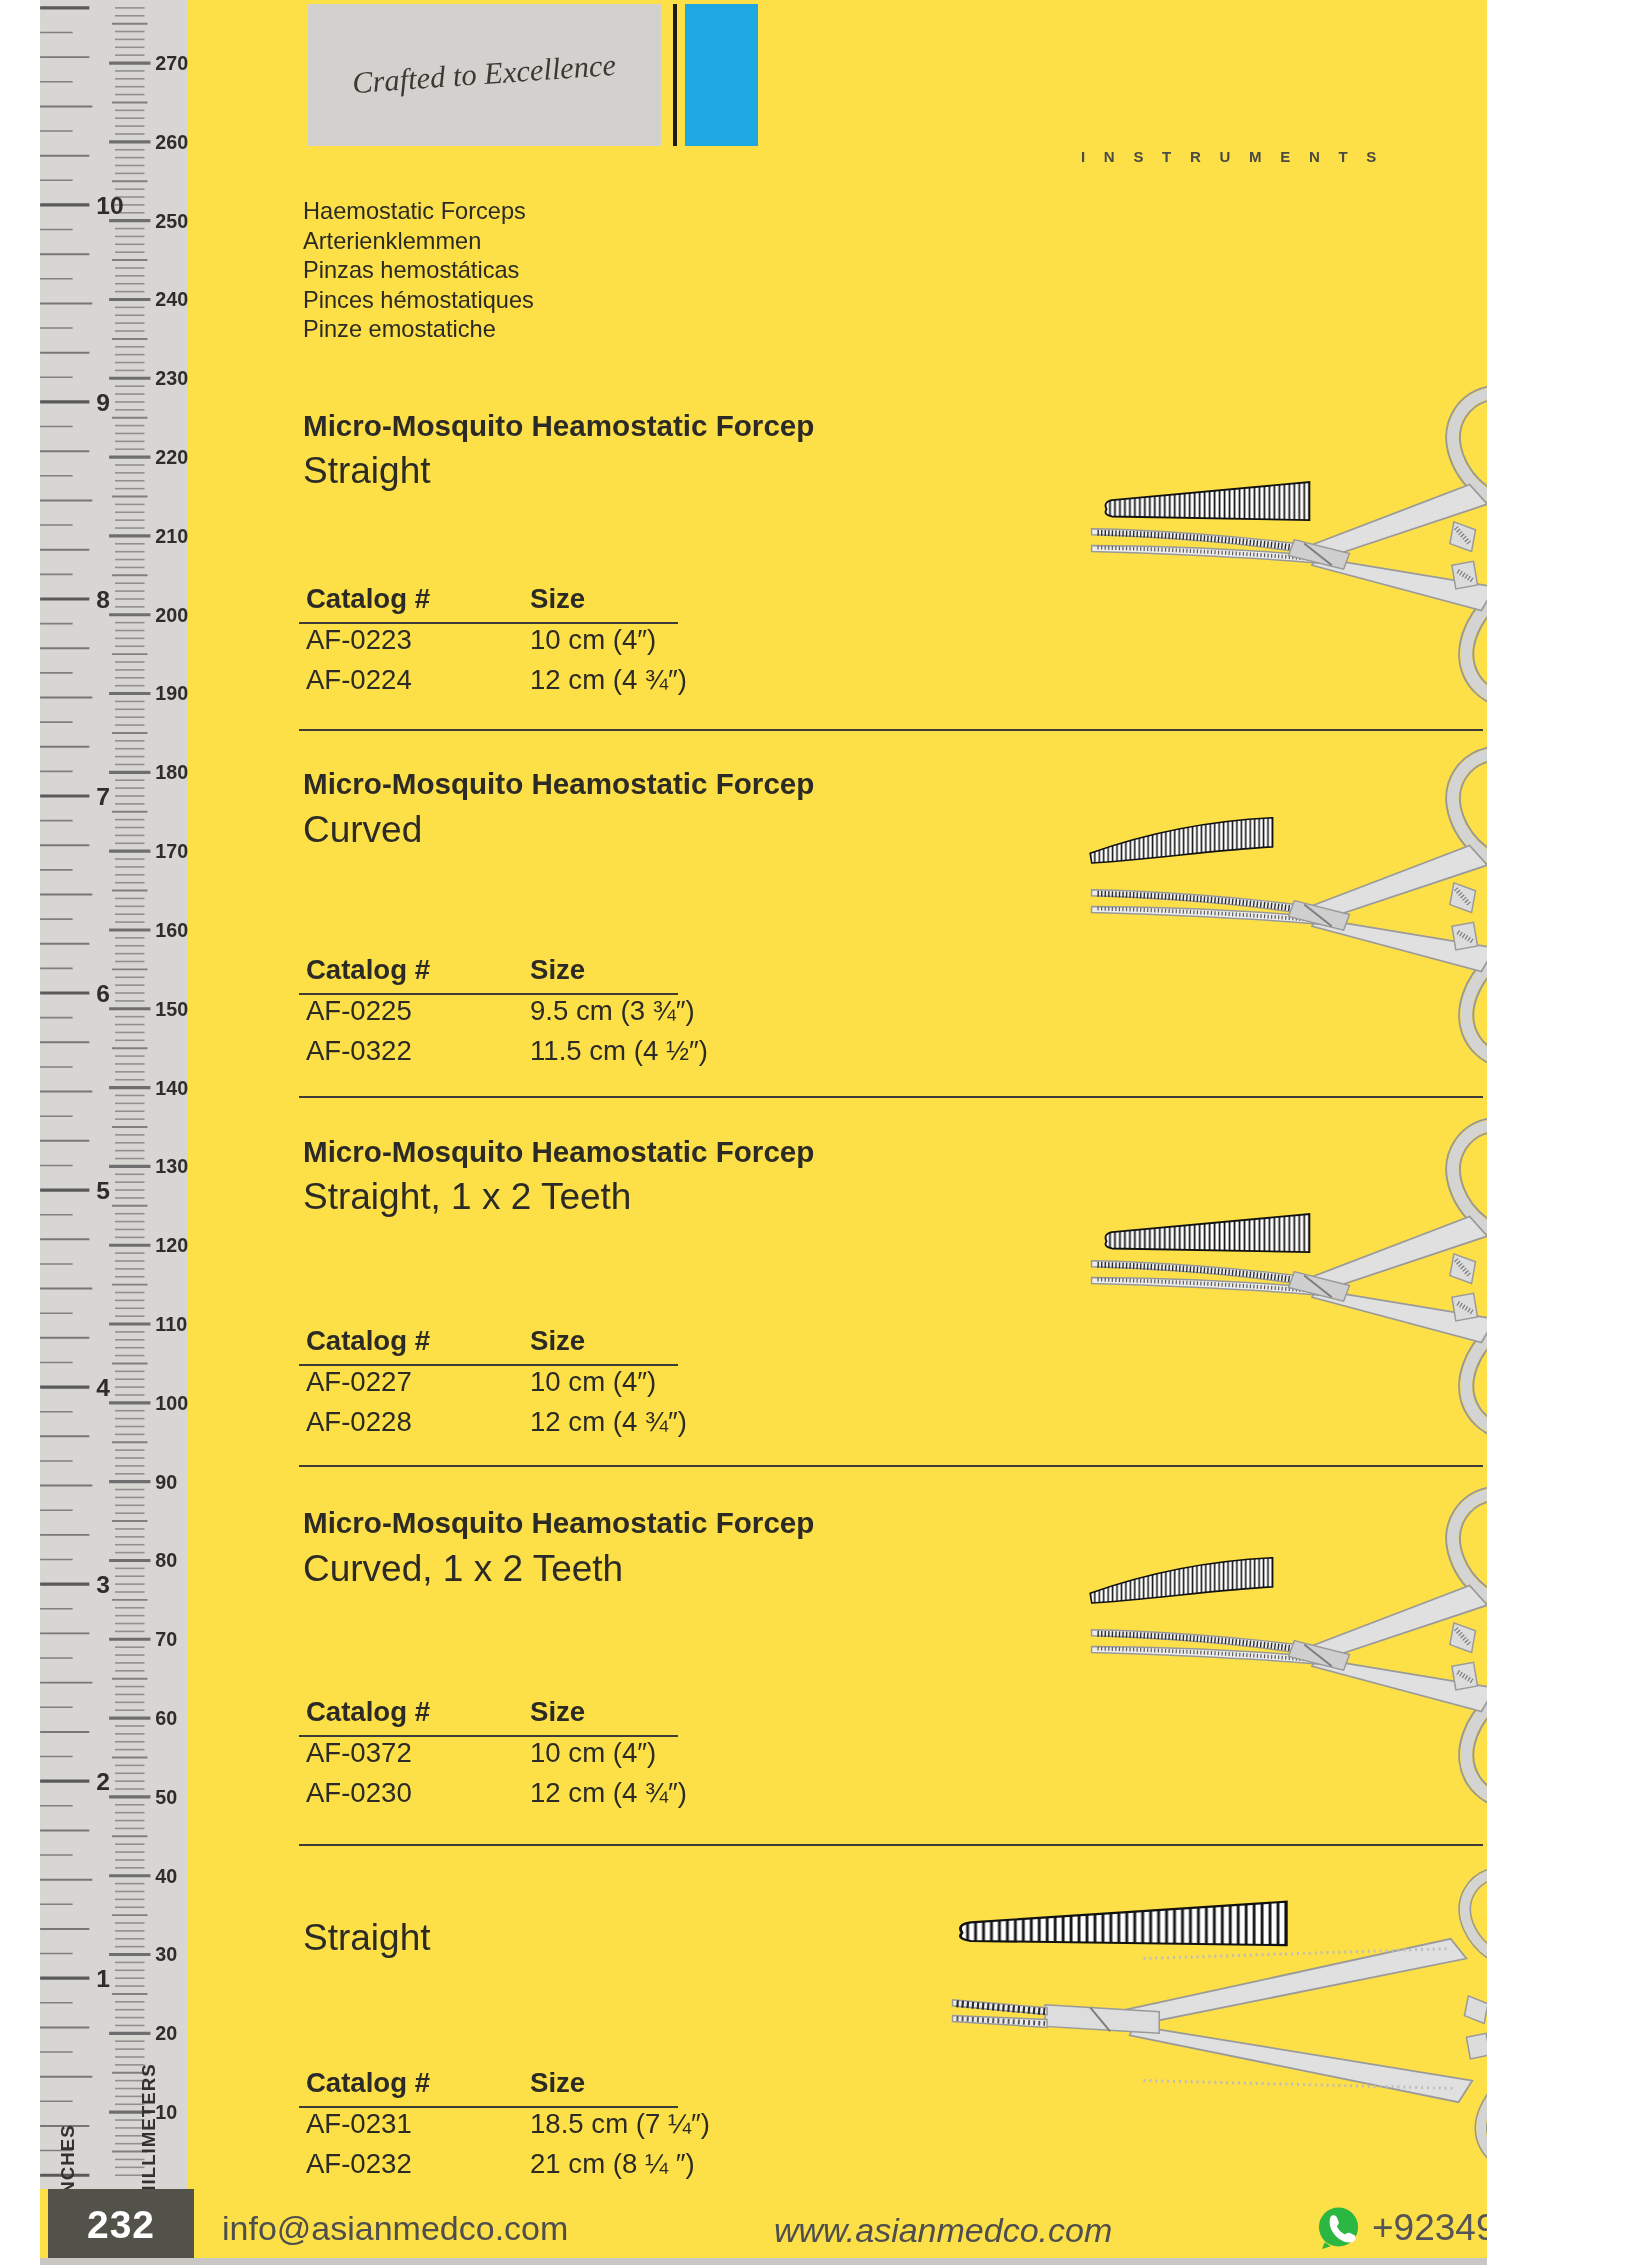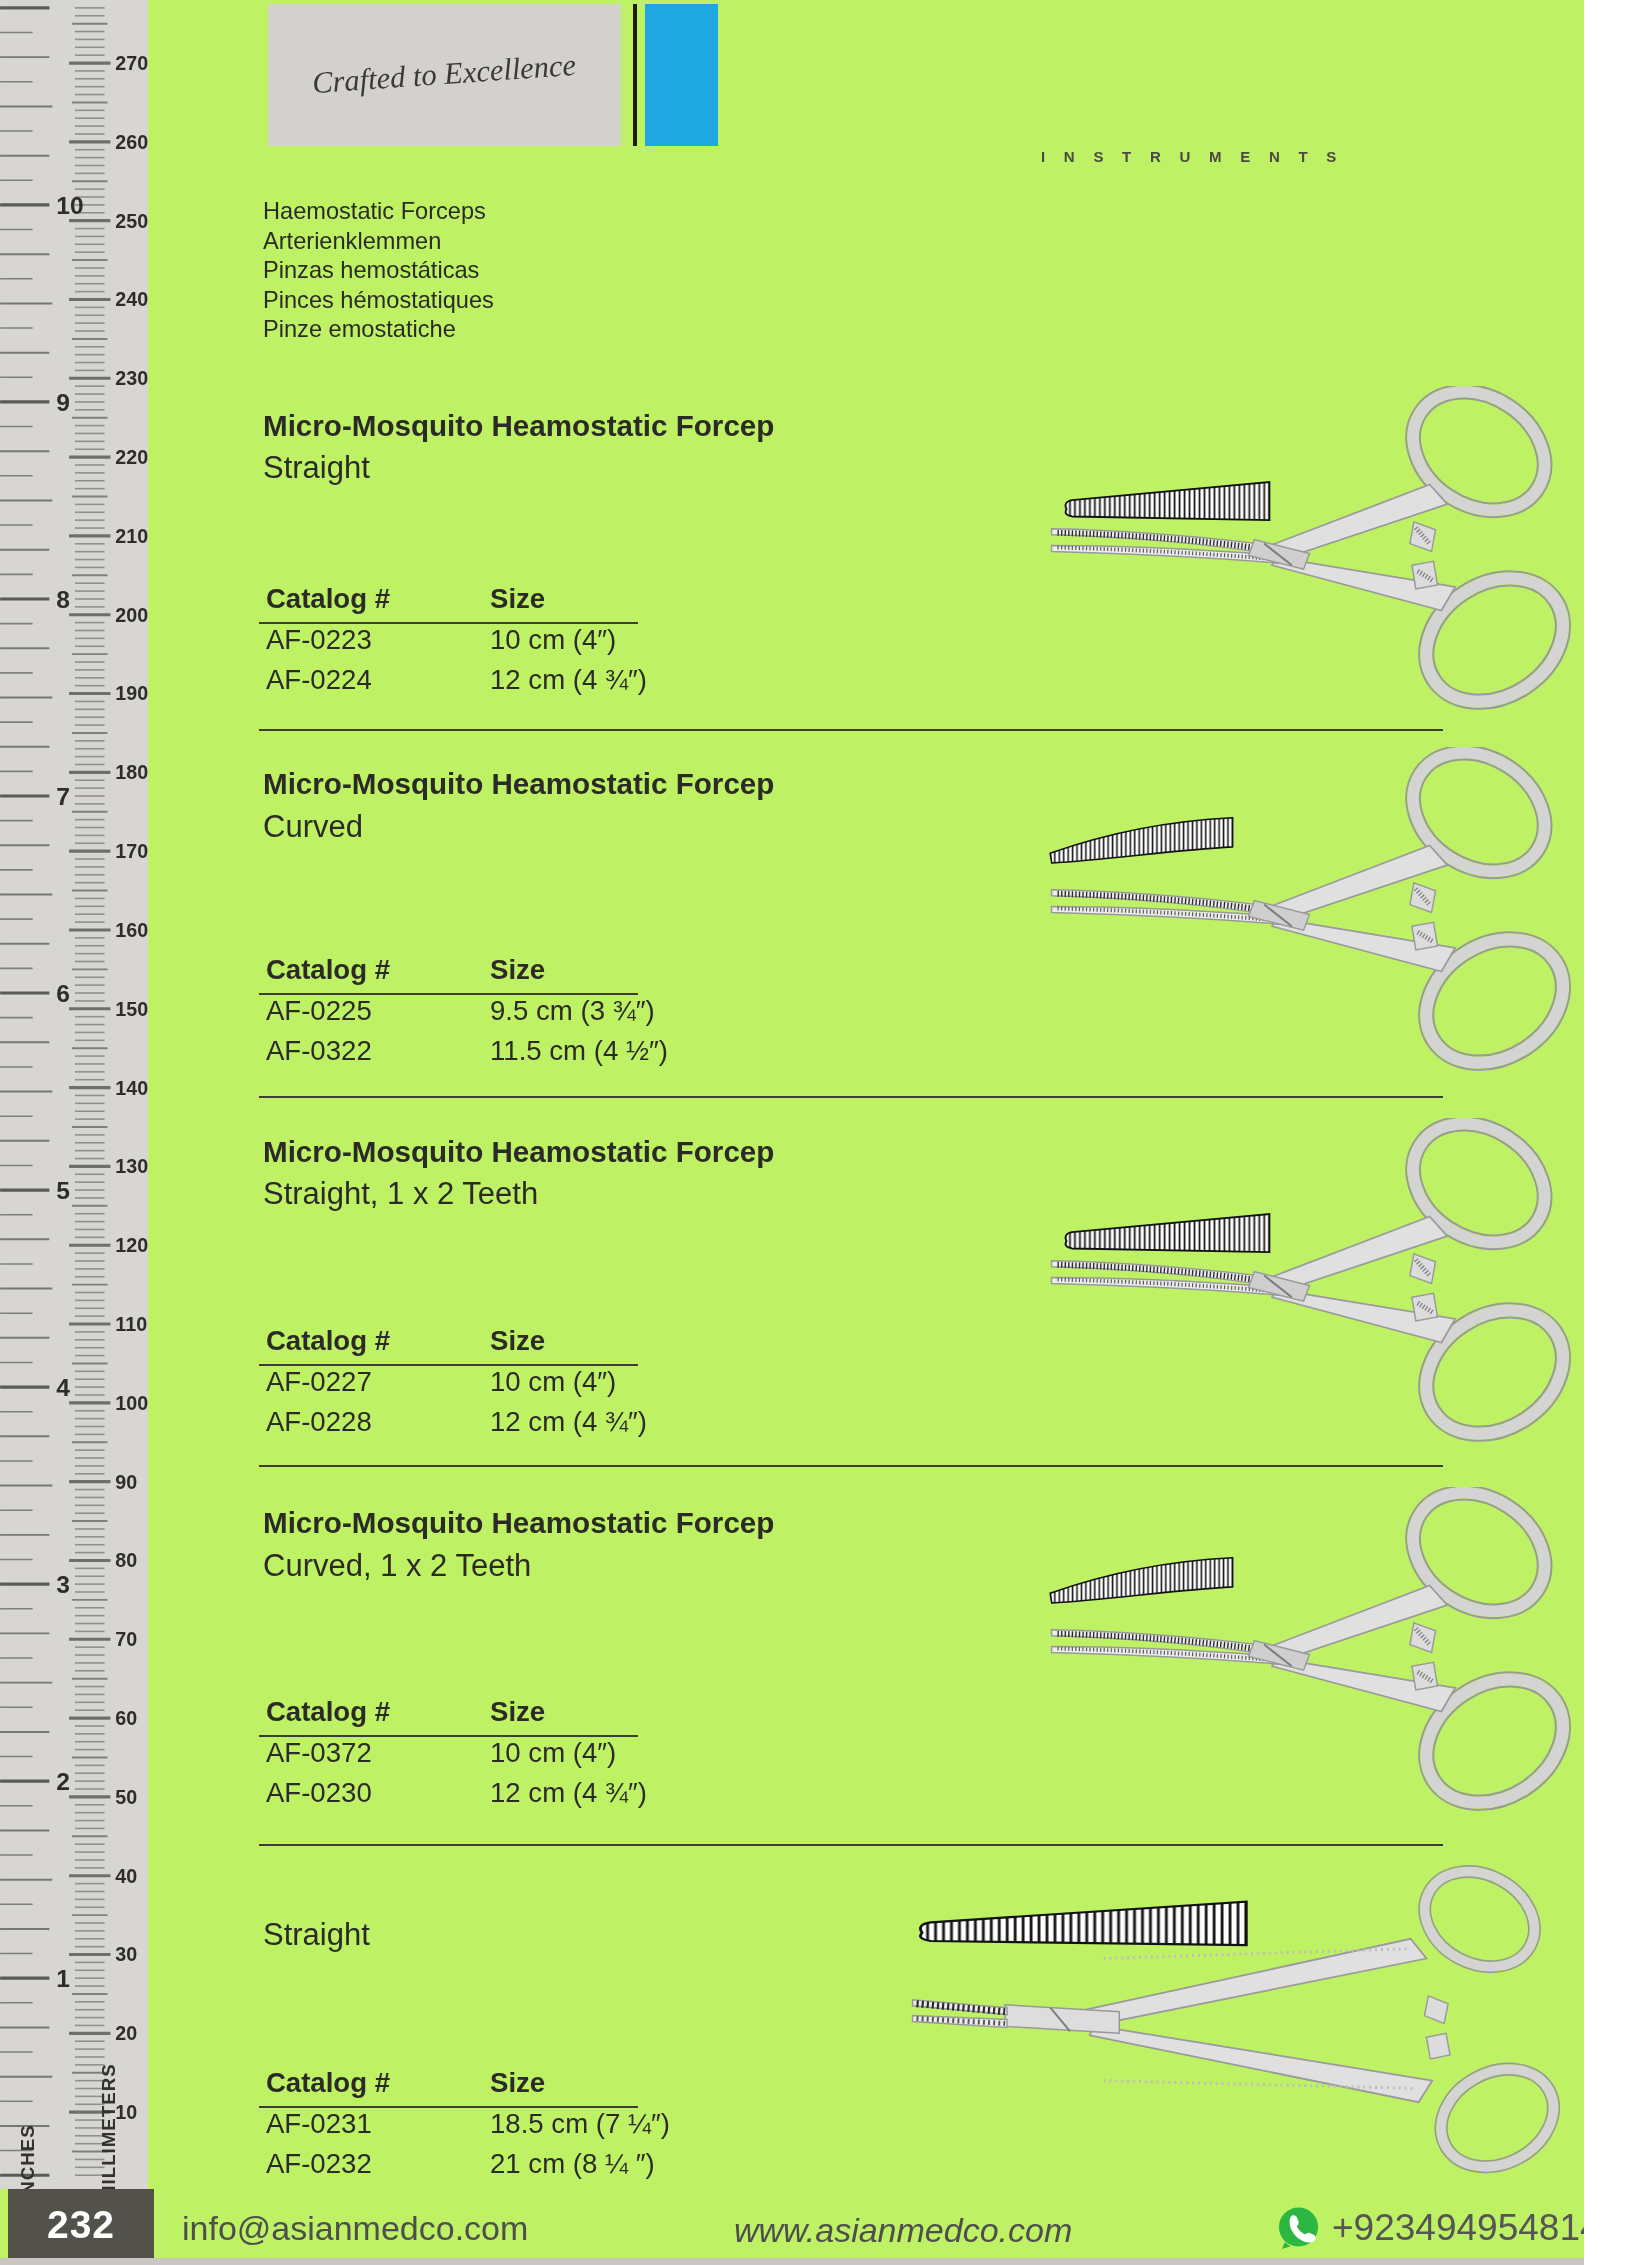"270" #page { background: #bef264 -> #fde047; margin-left: none -> 40px; width: 1584px -> 1447px }
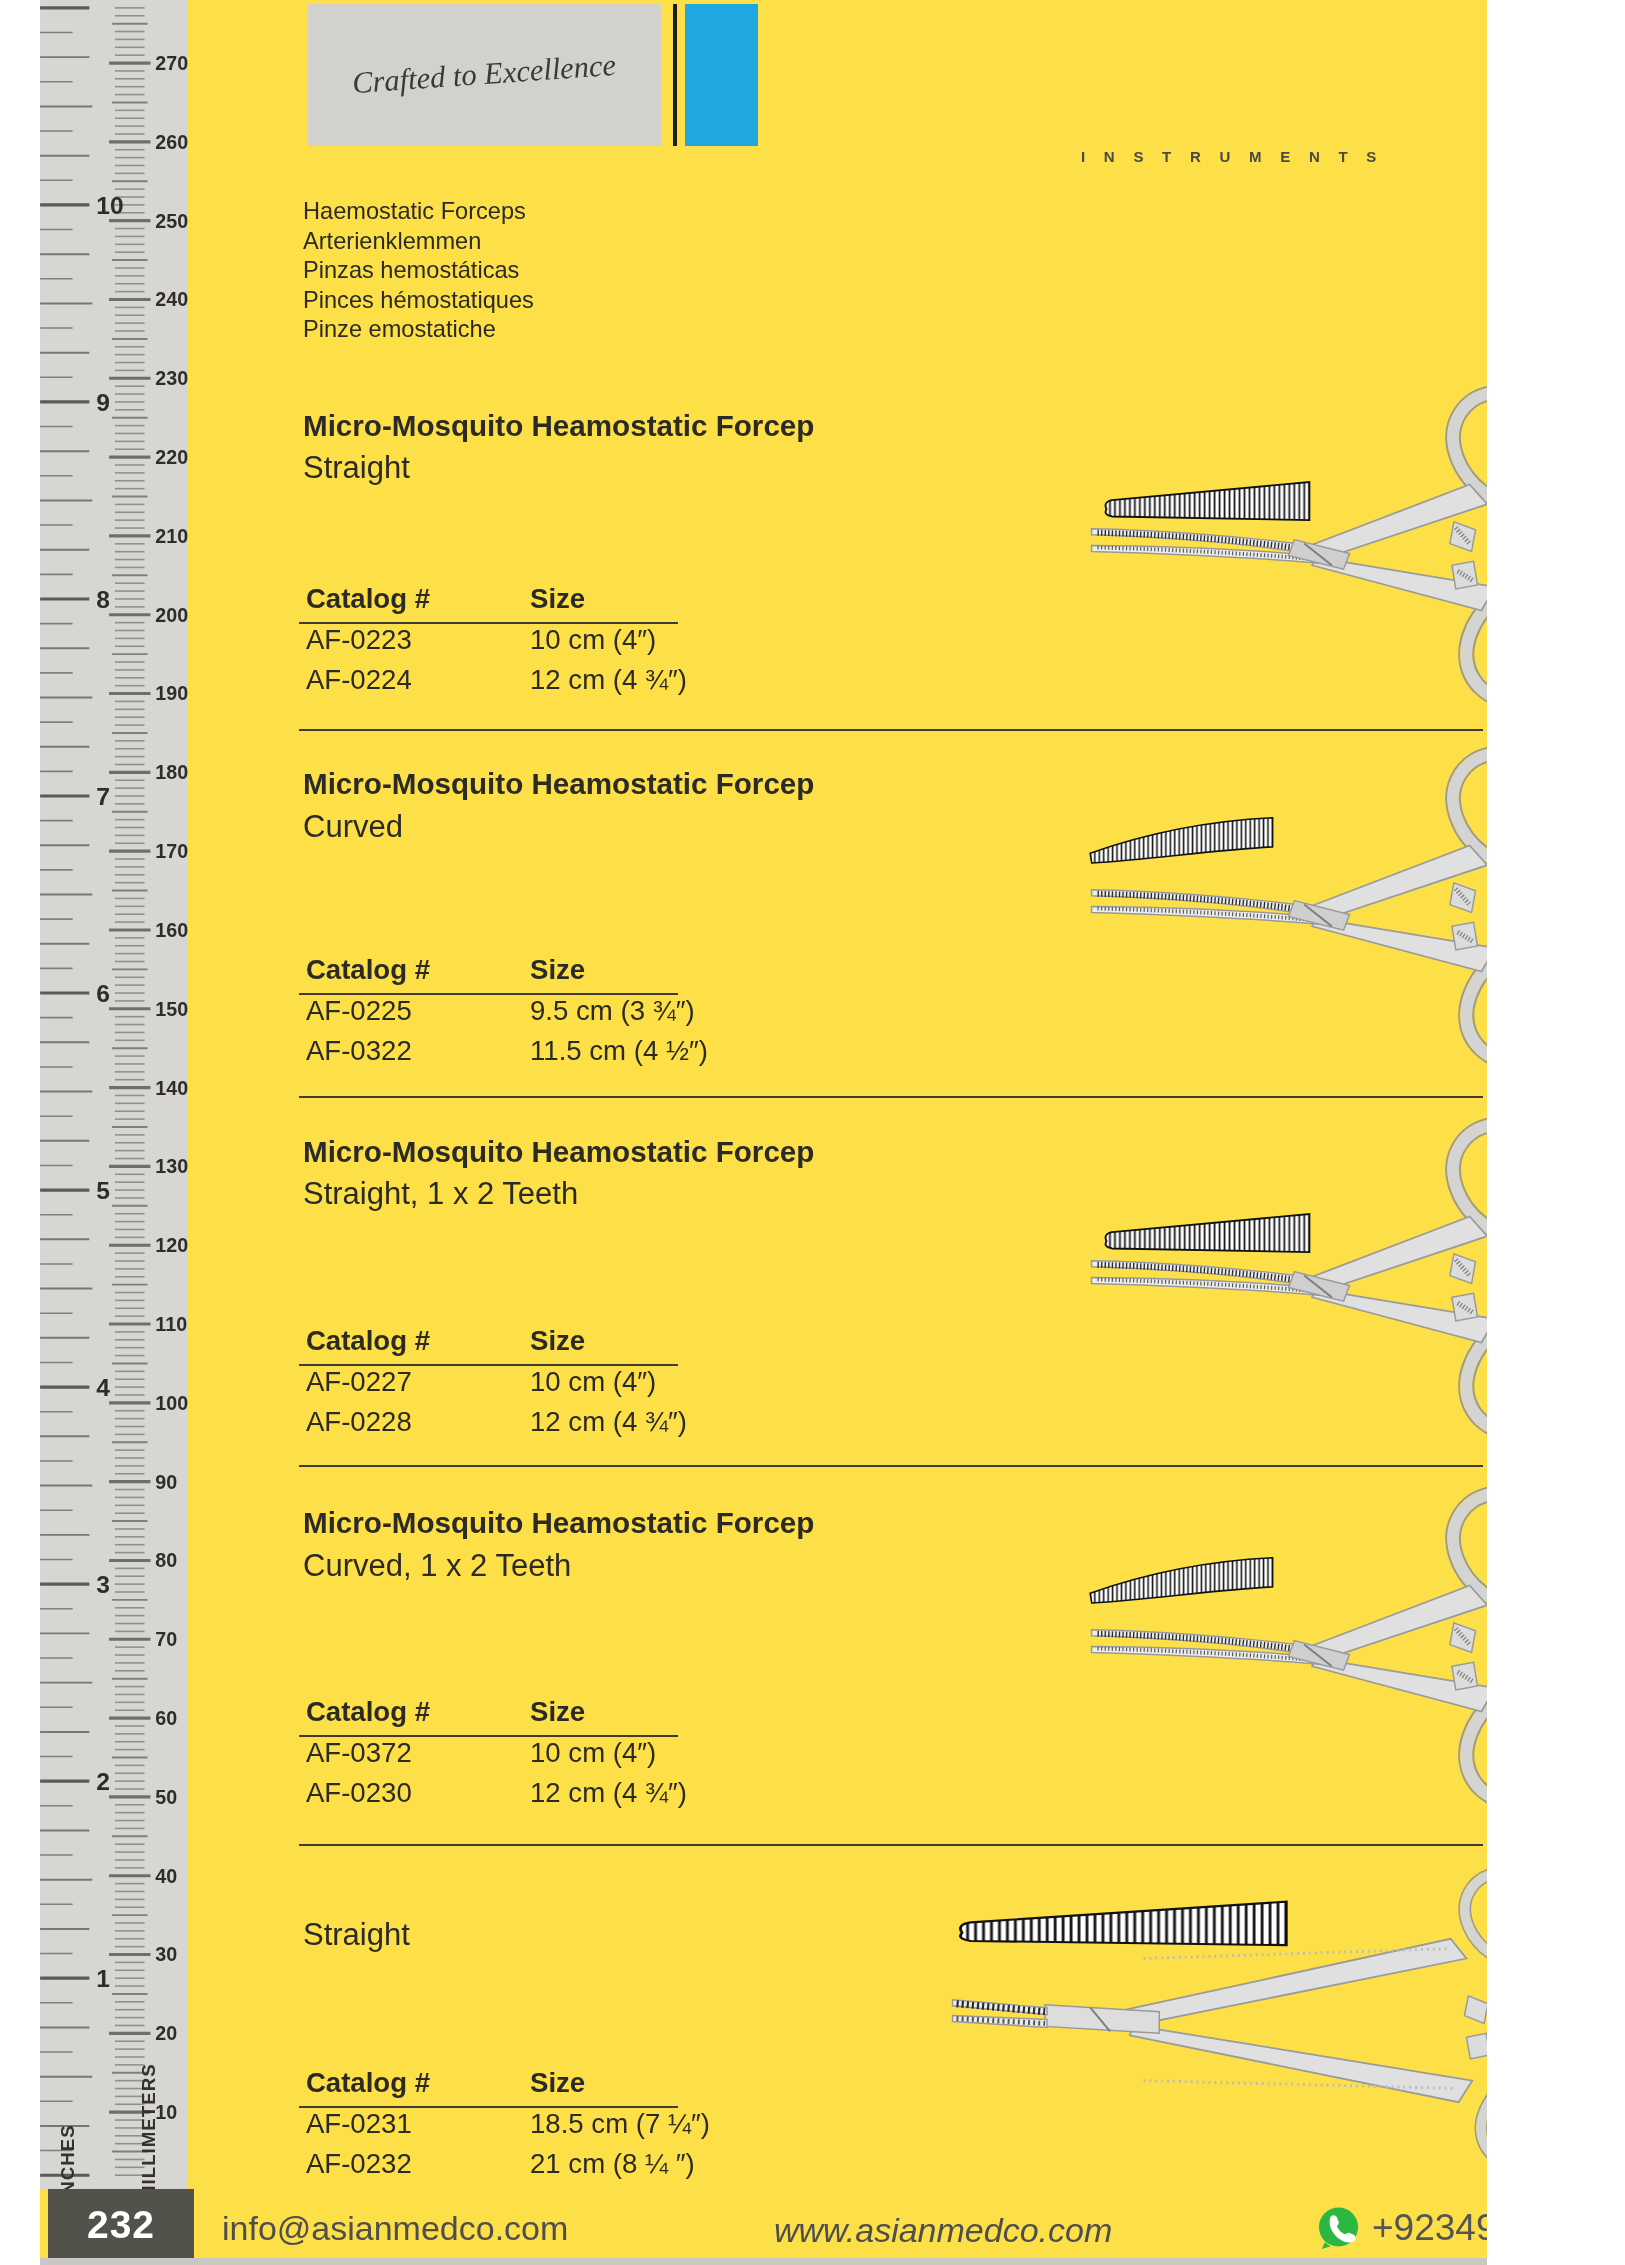"Straight" .p-subtitle { font-size: 31px -> 37px }
